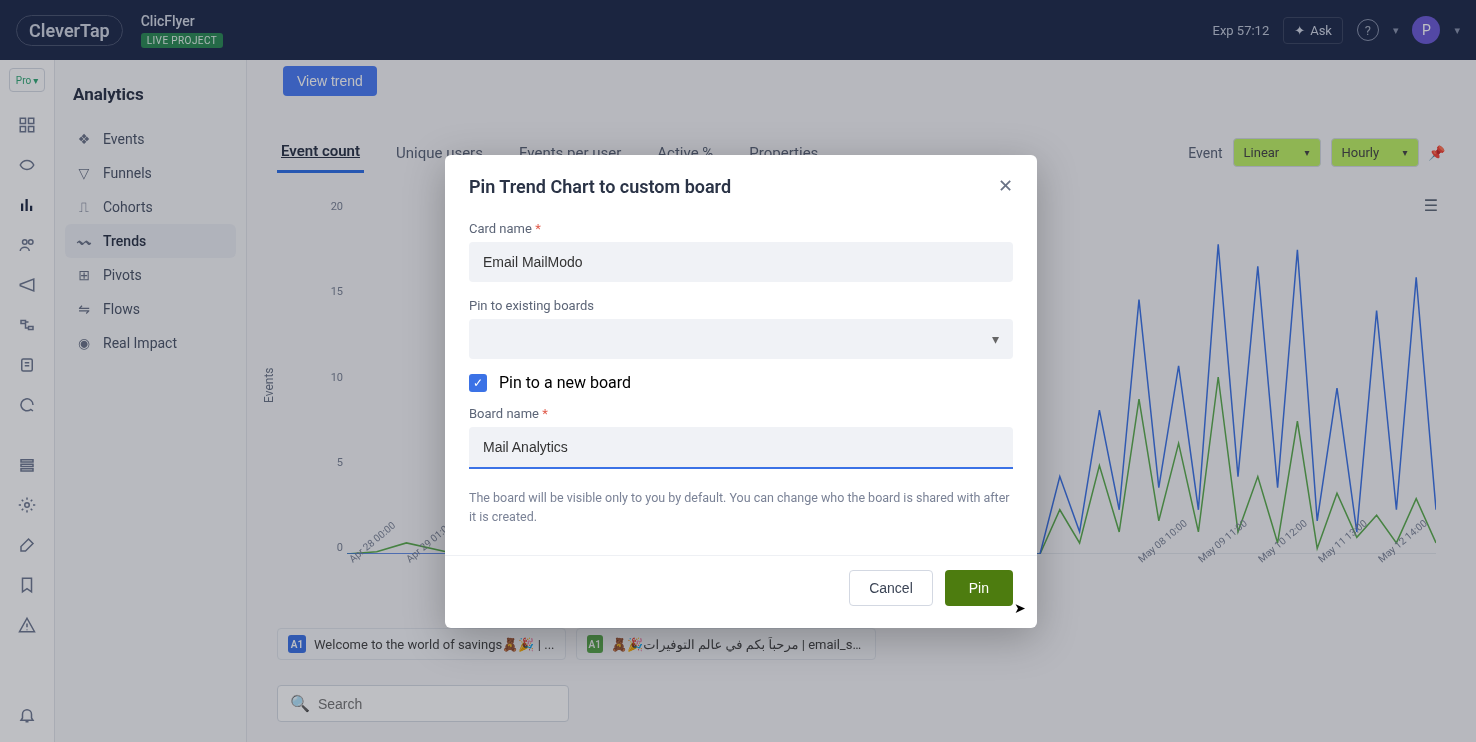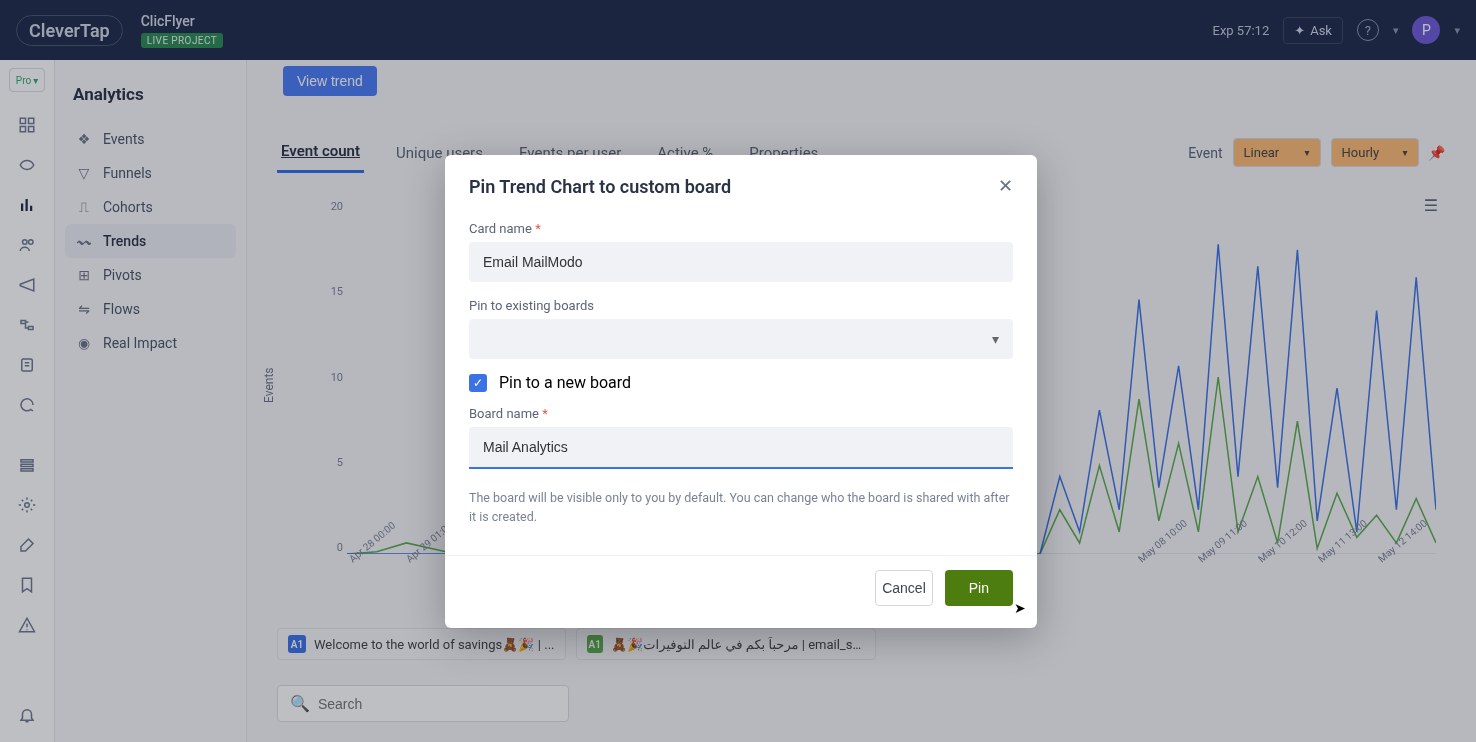"Linear" .sel { background: #fdba74 -> #bef264 }
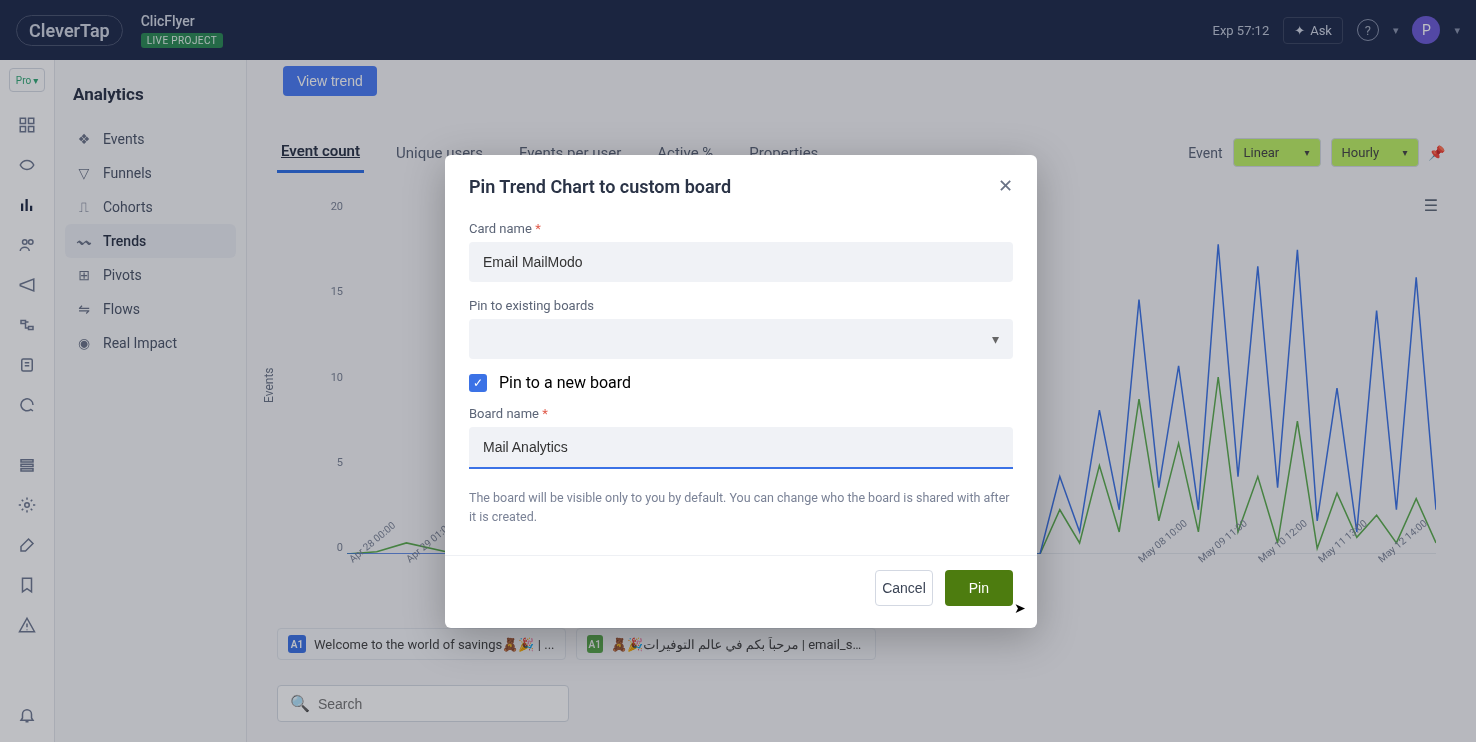"Cancel" .btn-sec { padding: 9px 6px -> 9px 19px }
